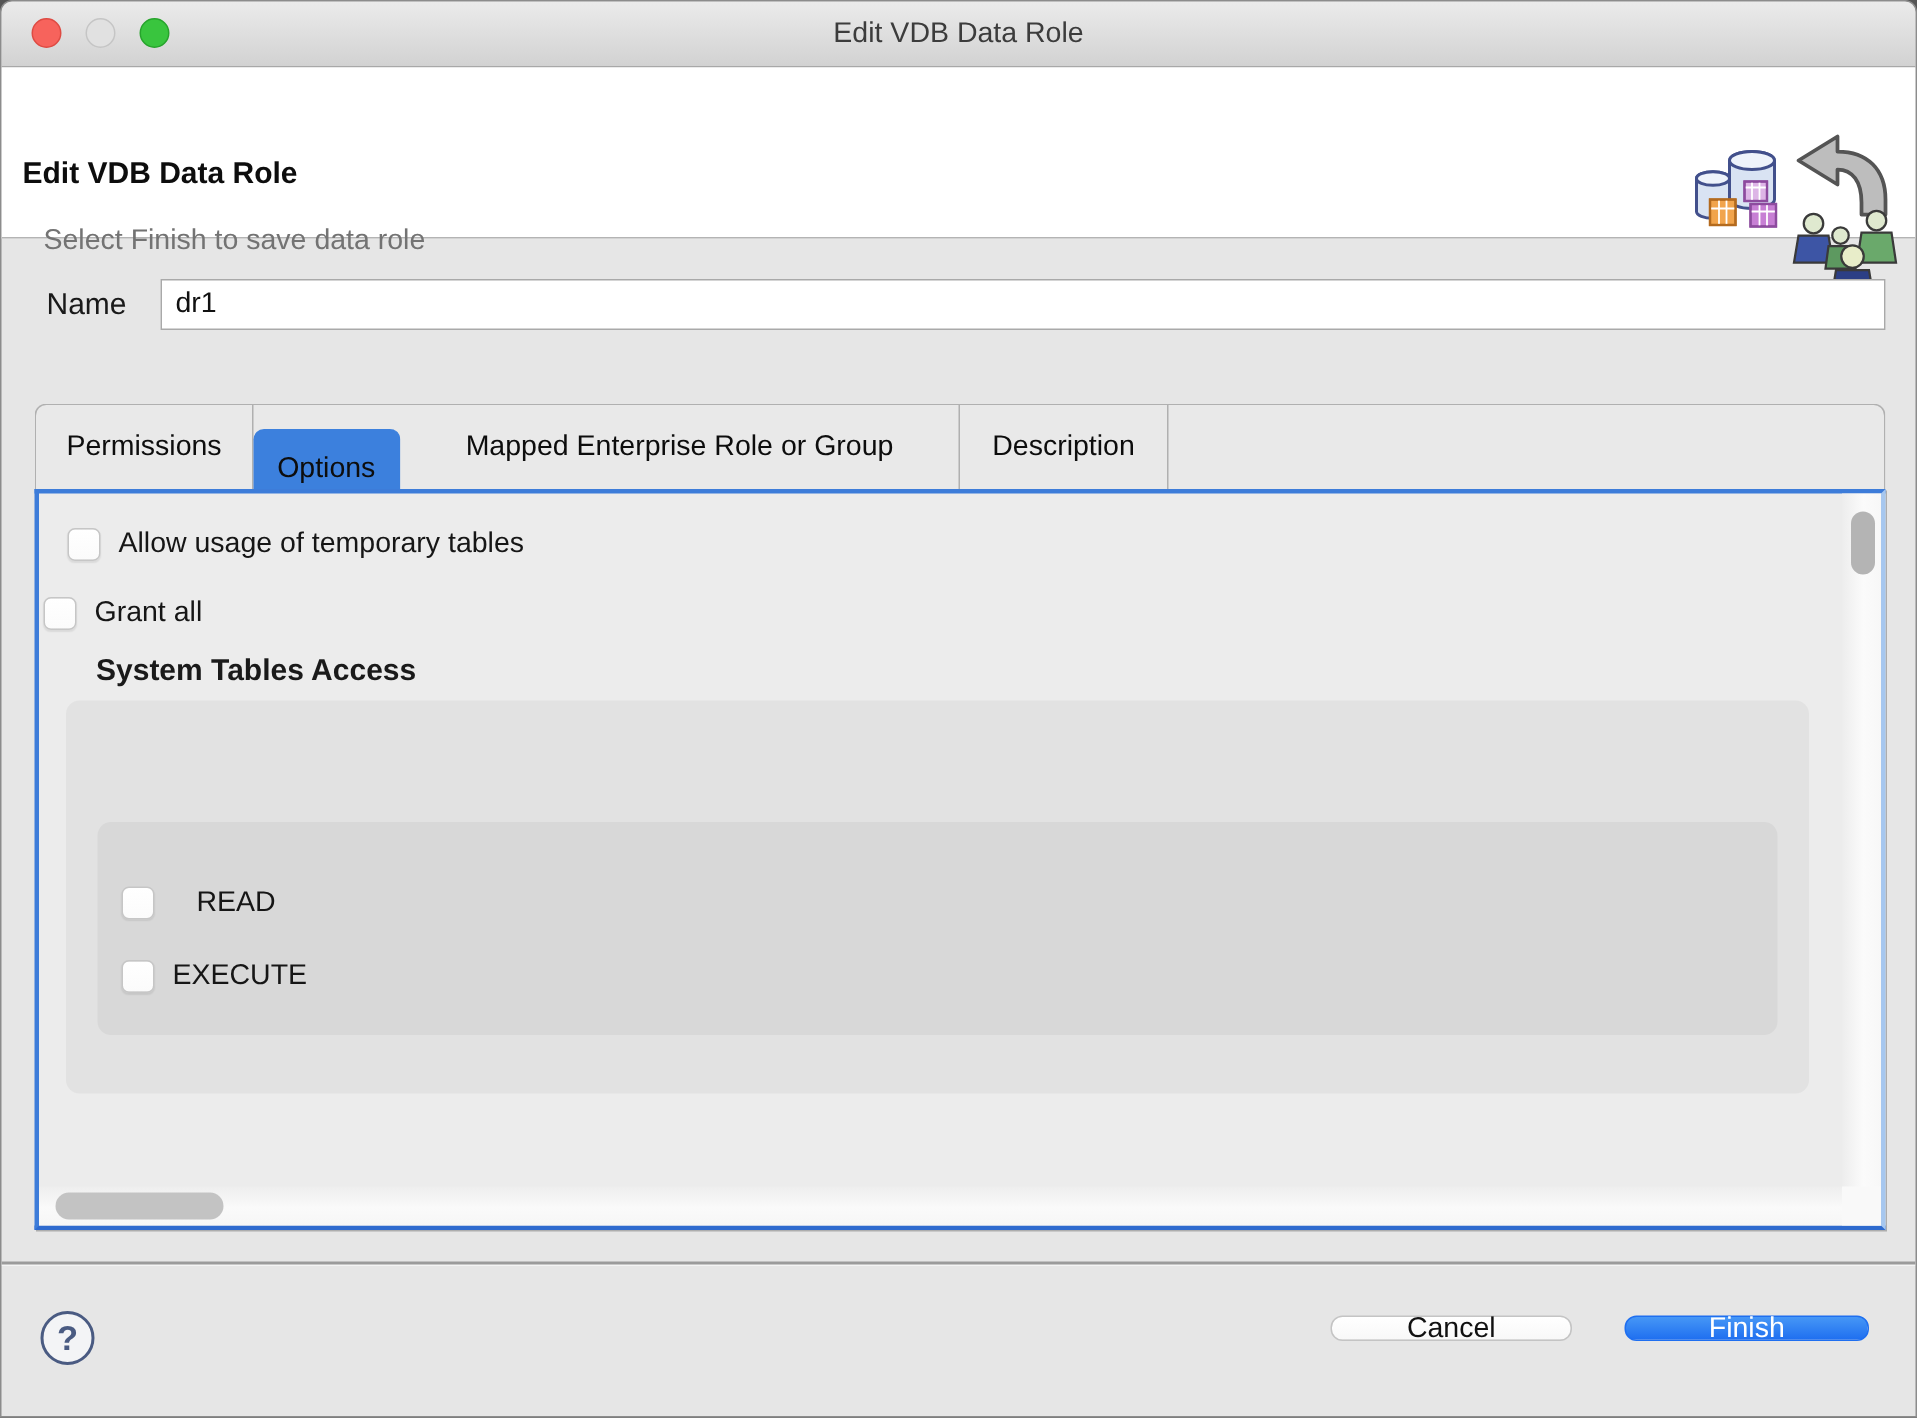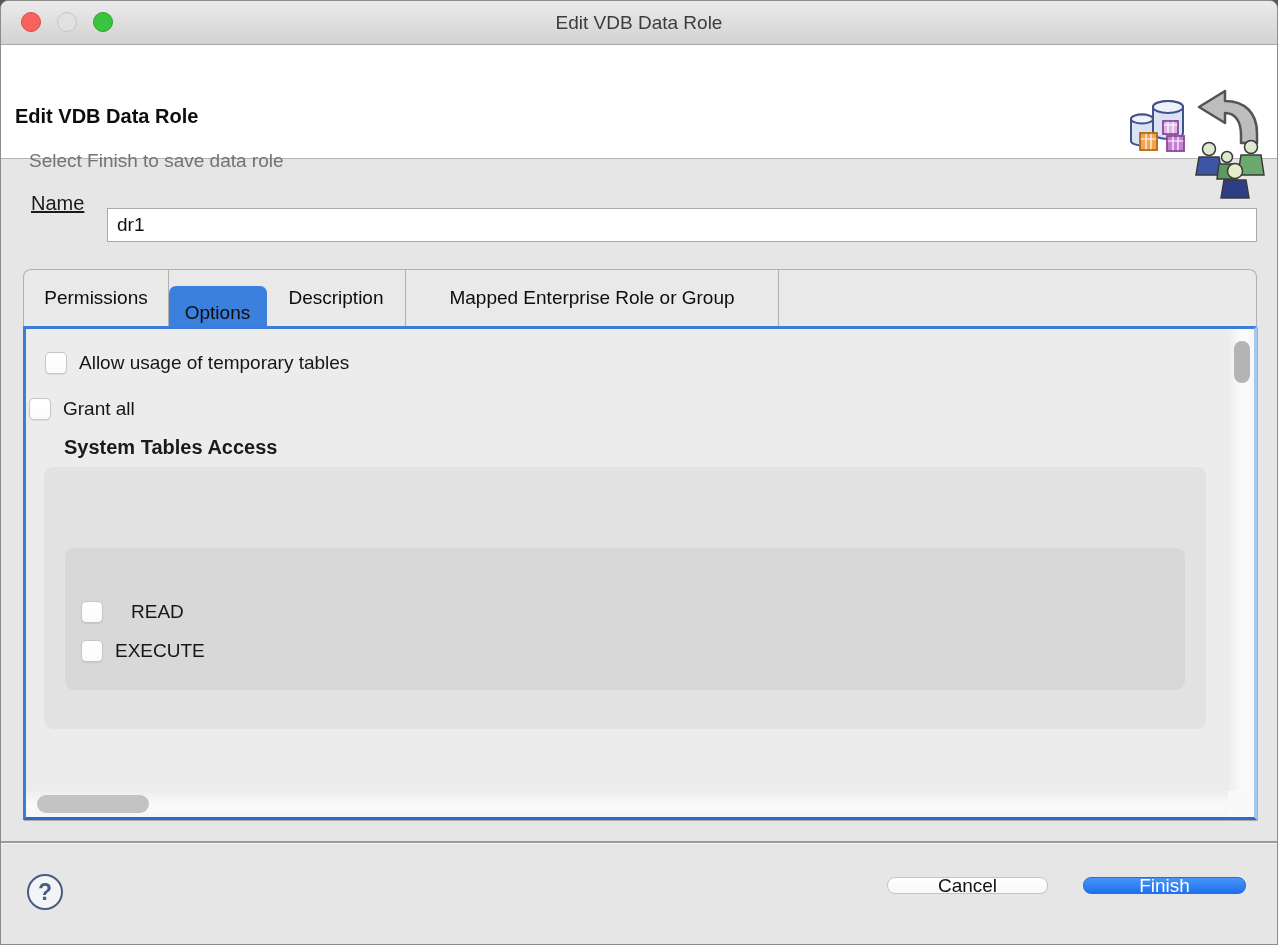"Name" .name-label { text-decoration: underline -> none }
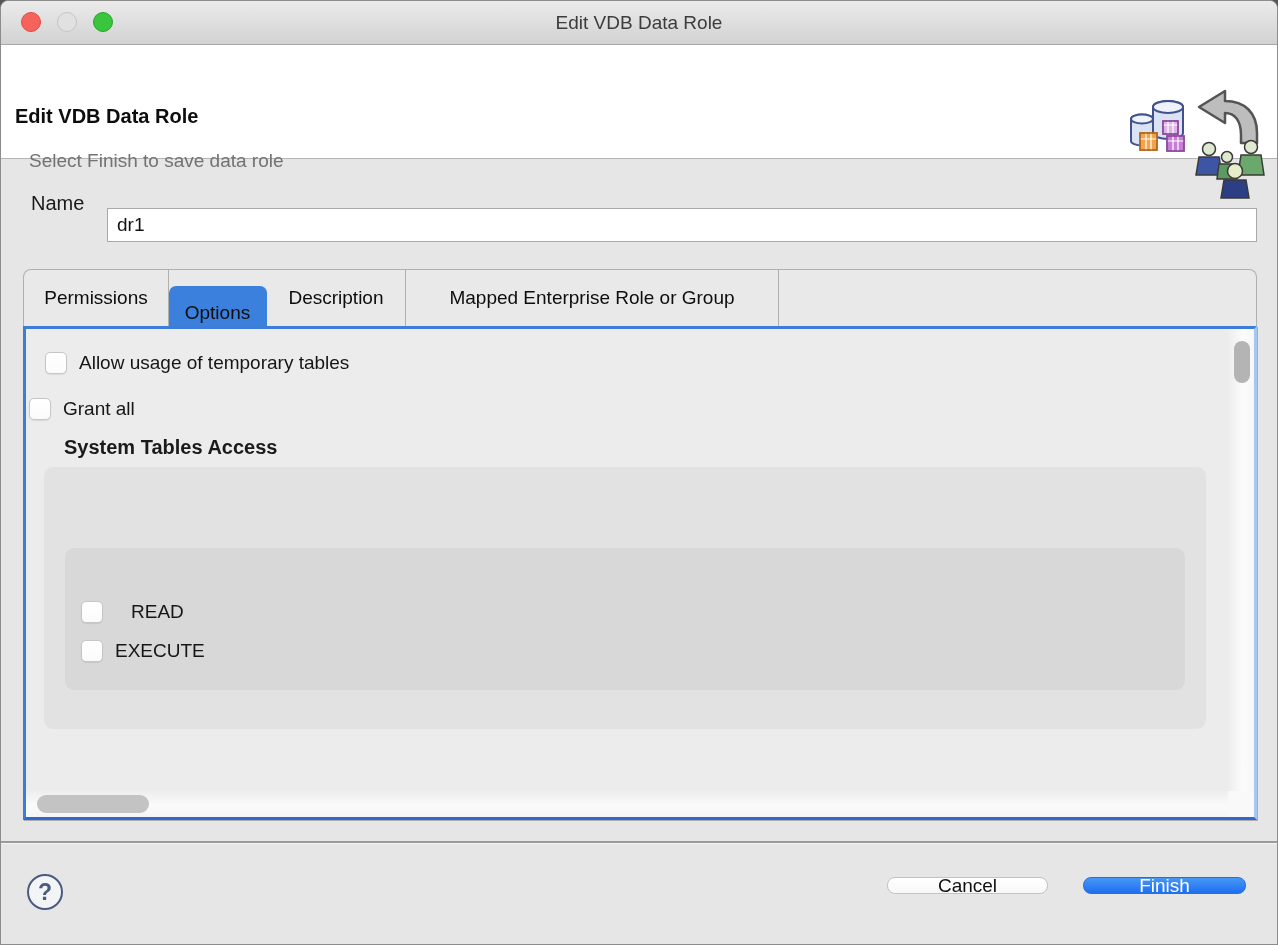"dr1" .name-input { margin-top: 22px -> none }
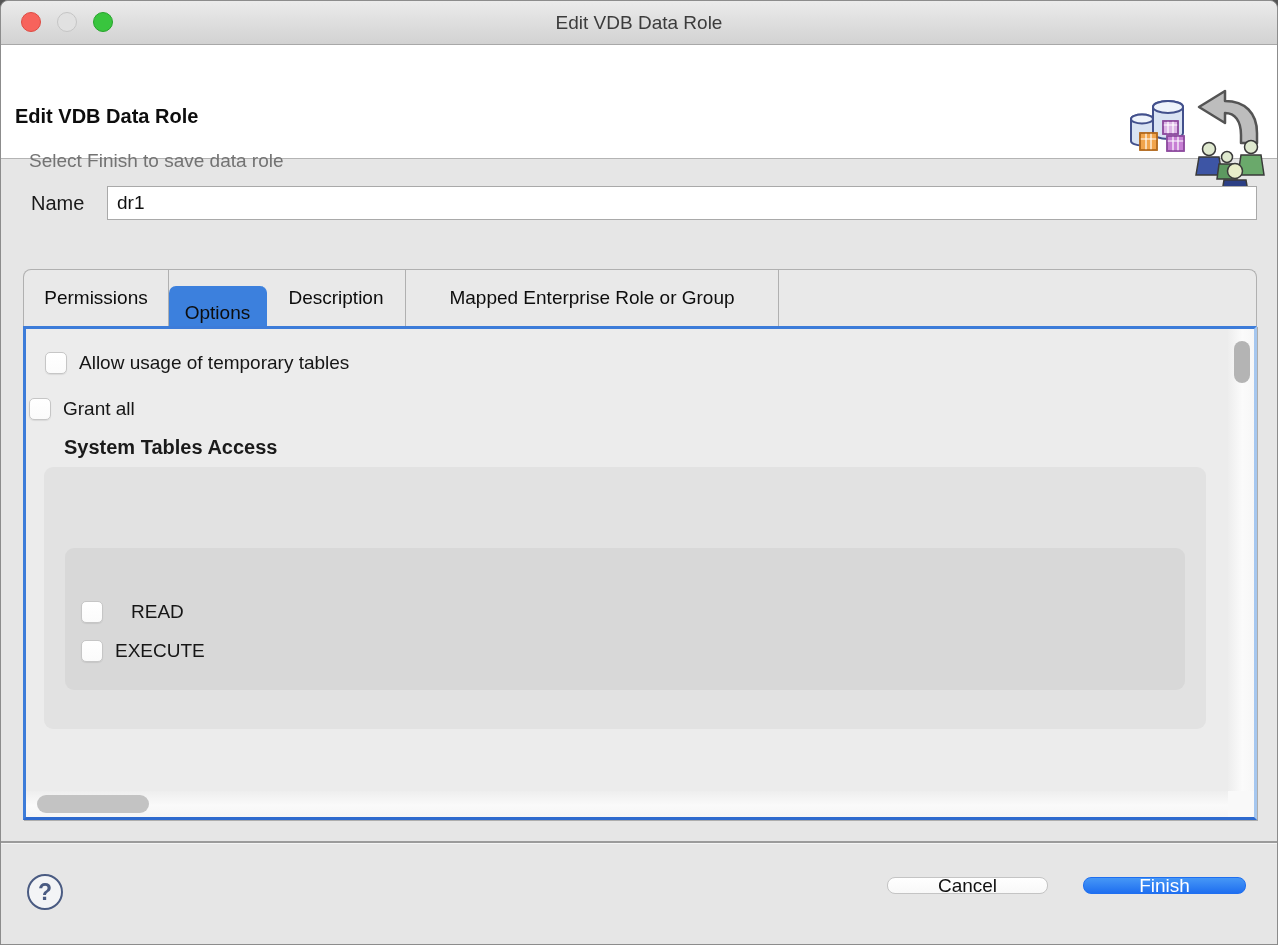"Description" div.tab { order: before "Mapped Enterprise Role or Group" -> after "Mapped Enterprise Role or Group" }
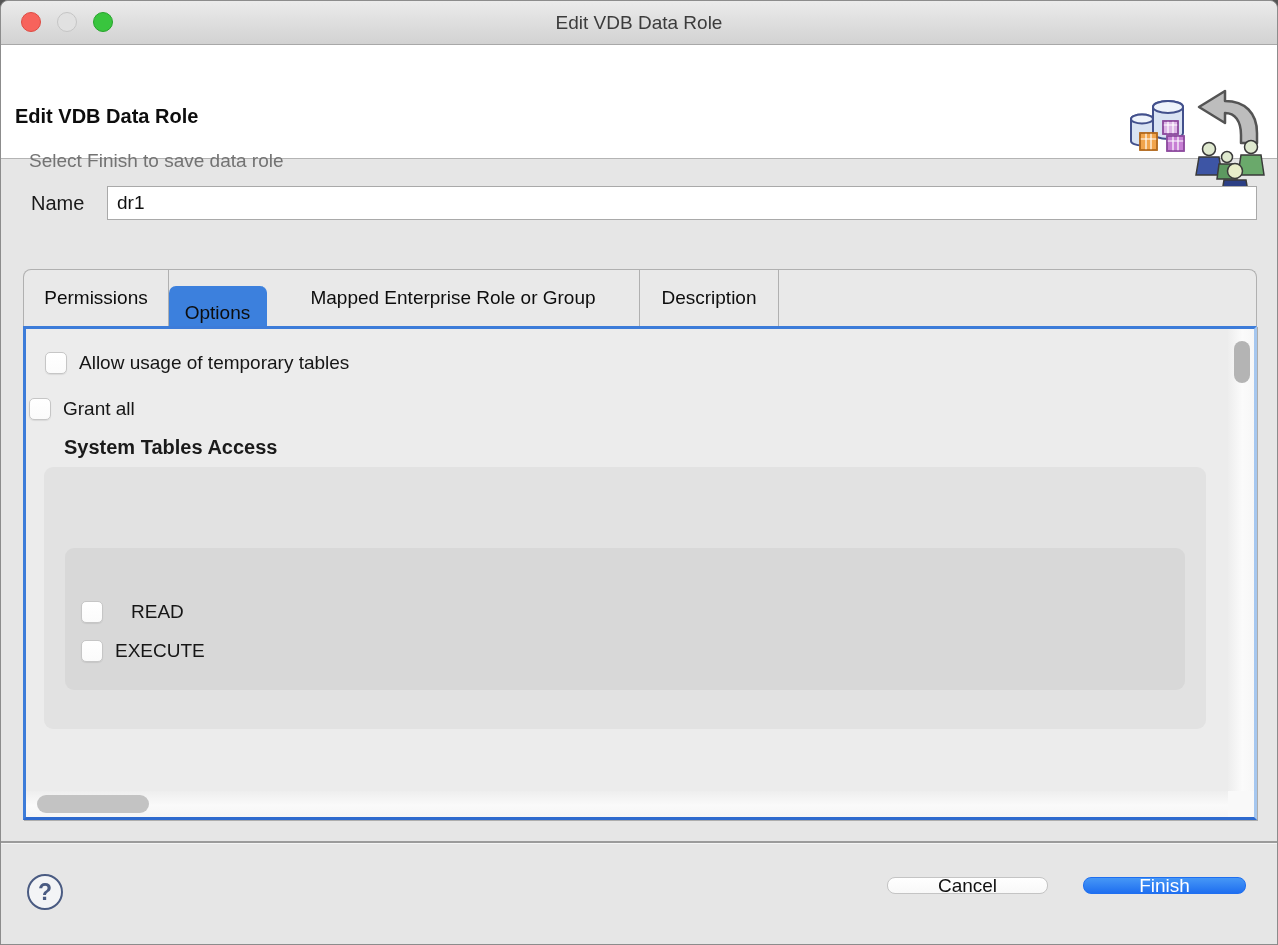"READ" div.cb-row { top: 53px -> 43px }
